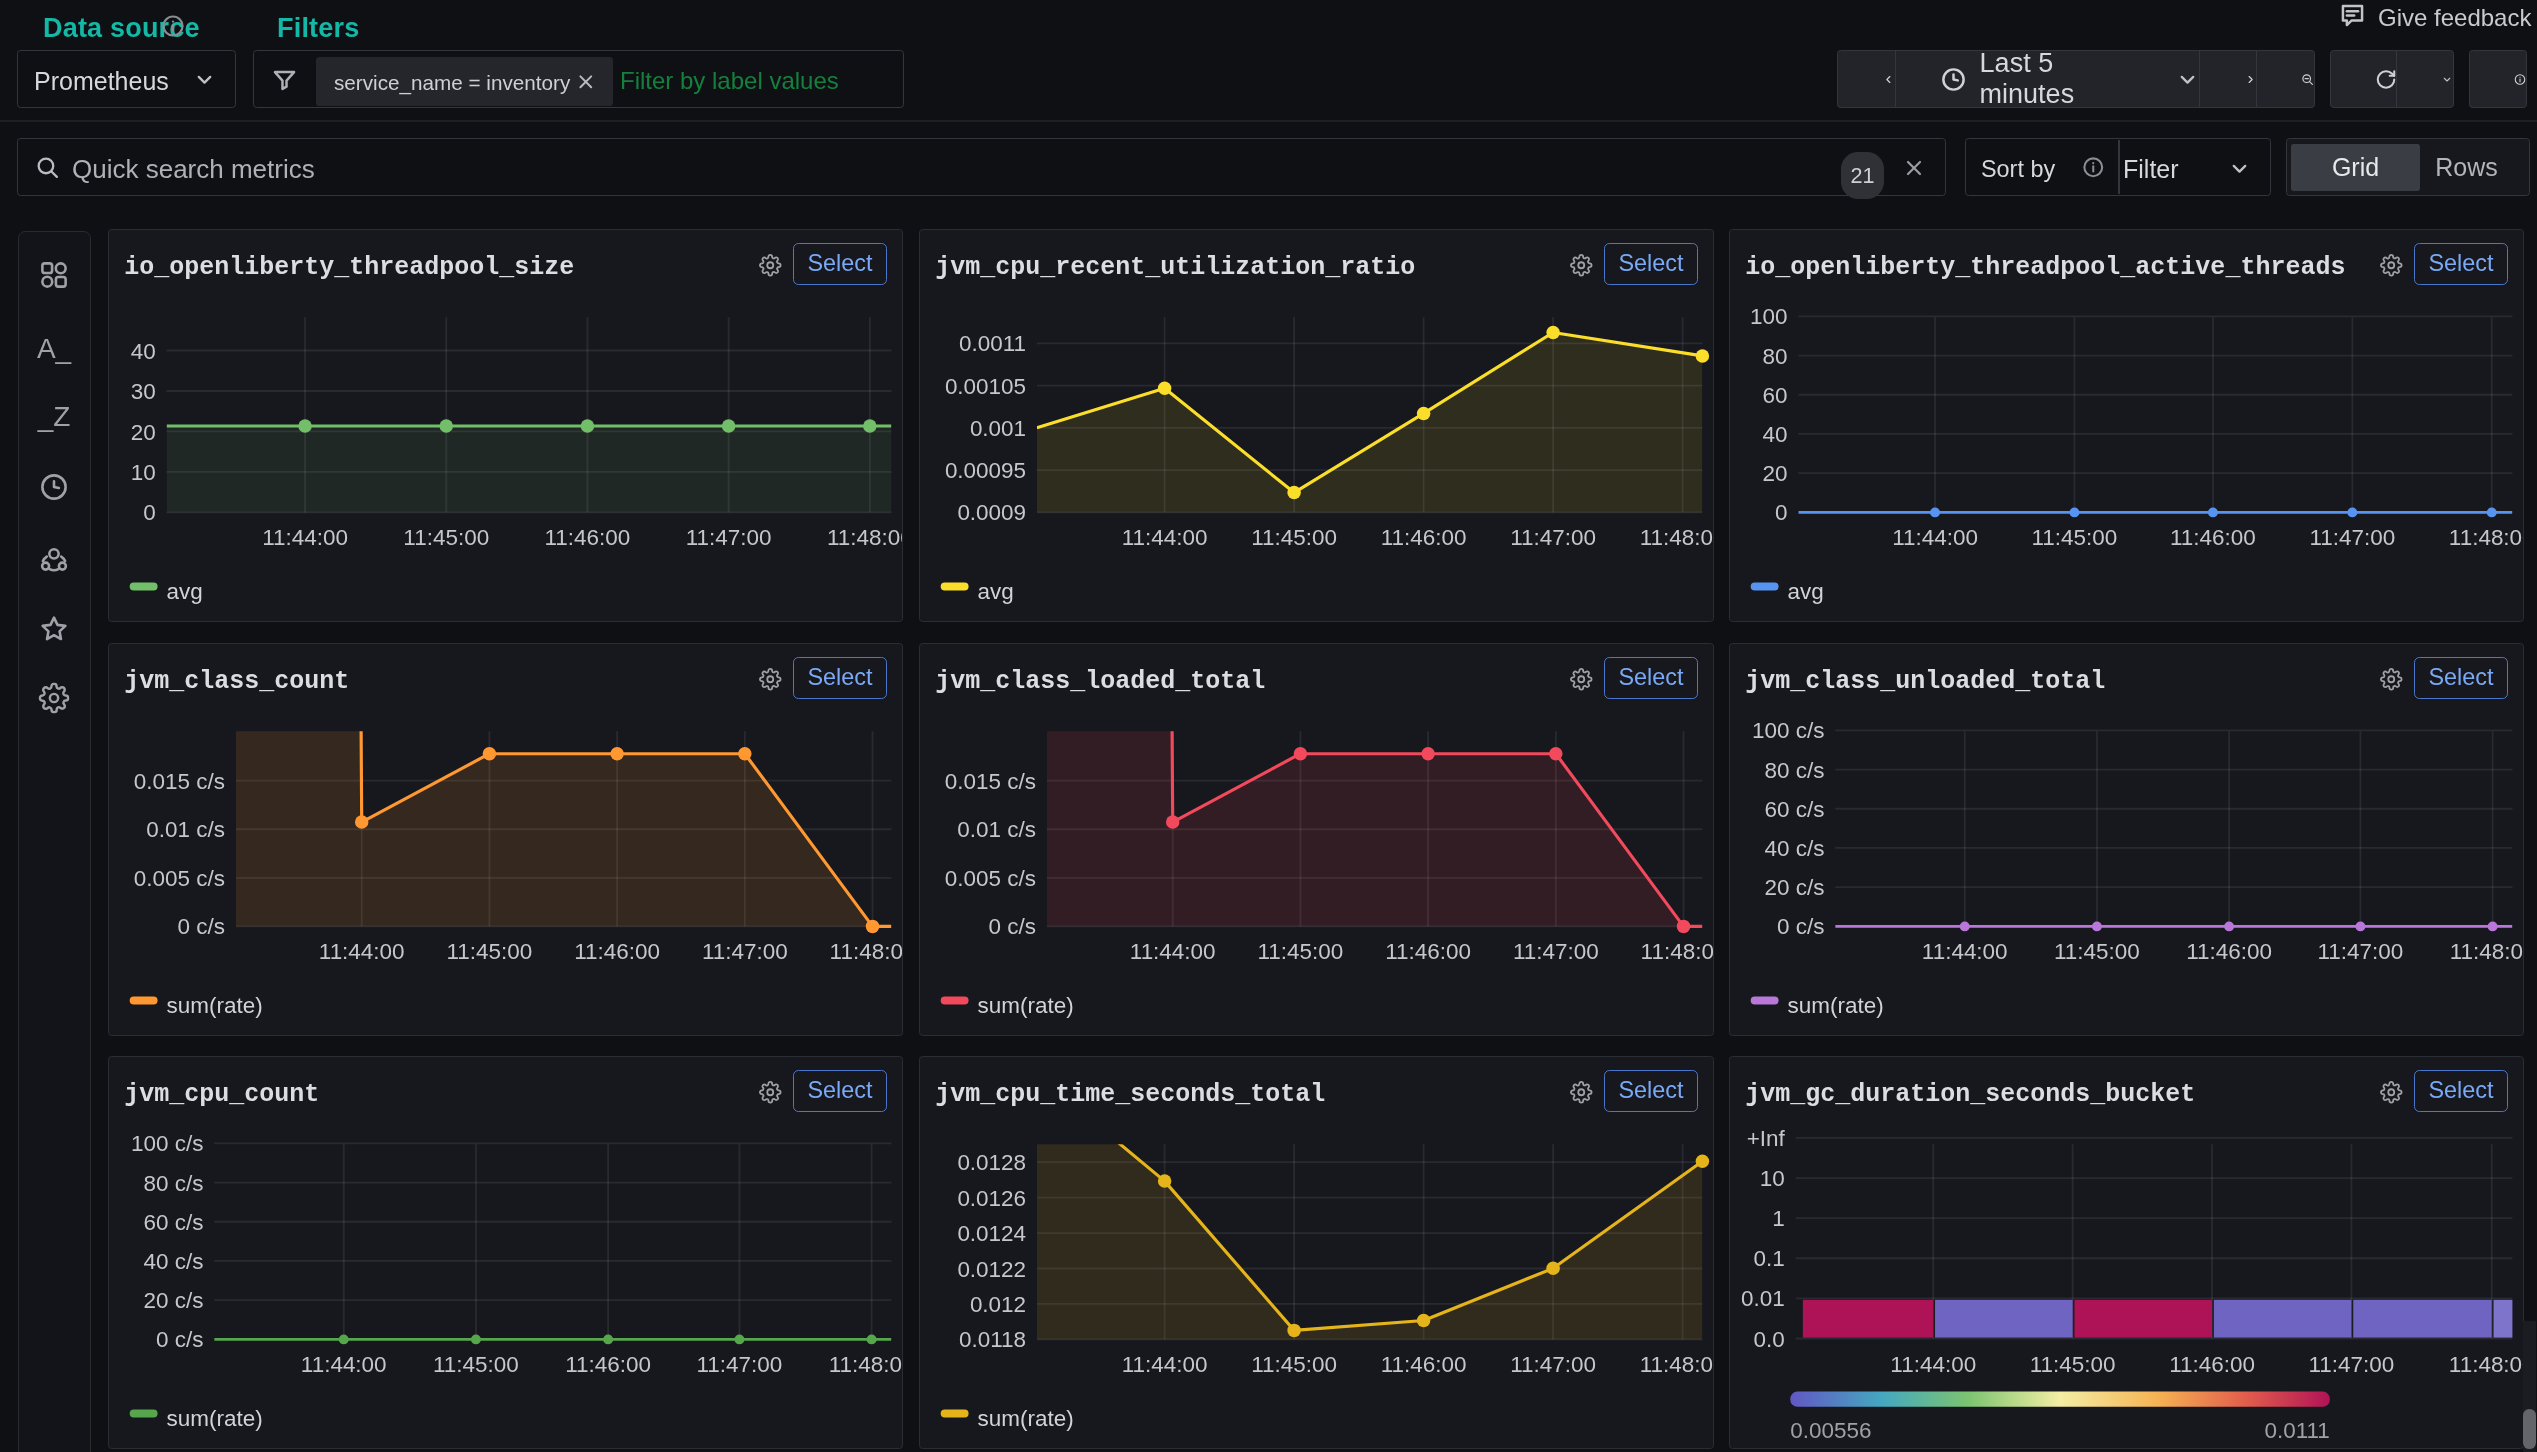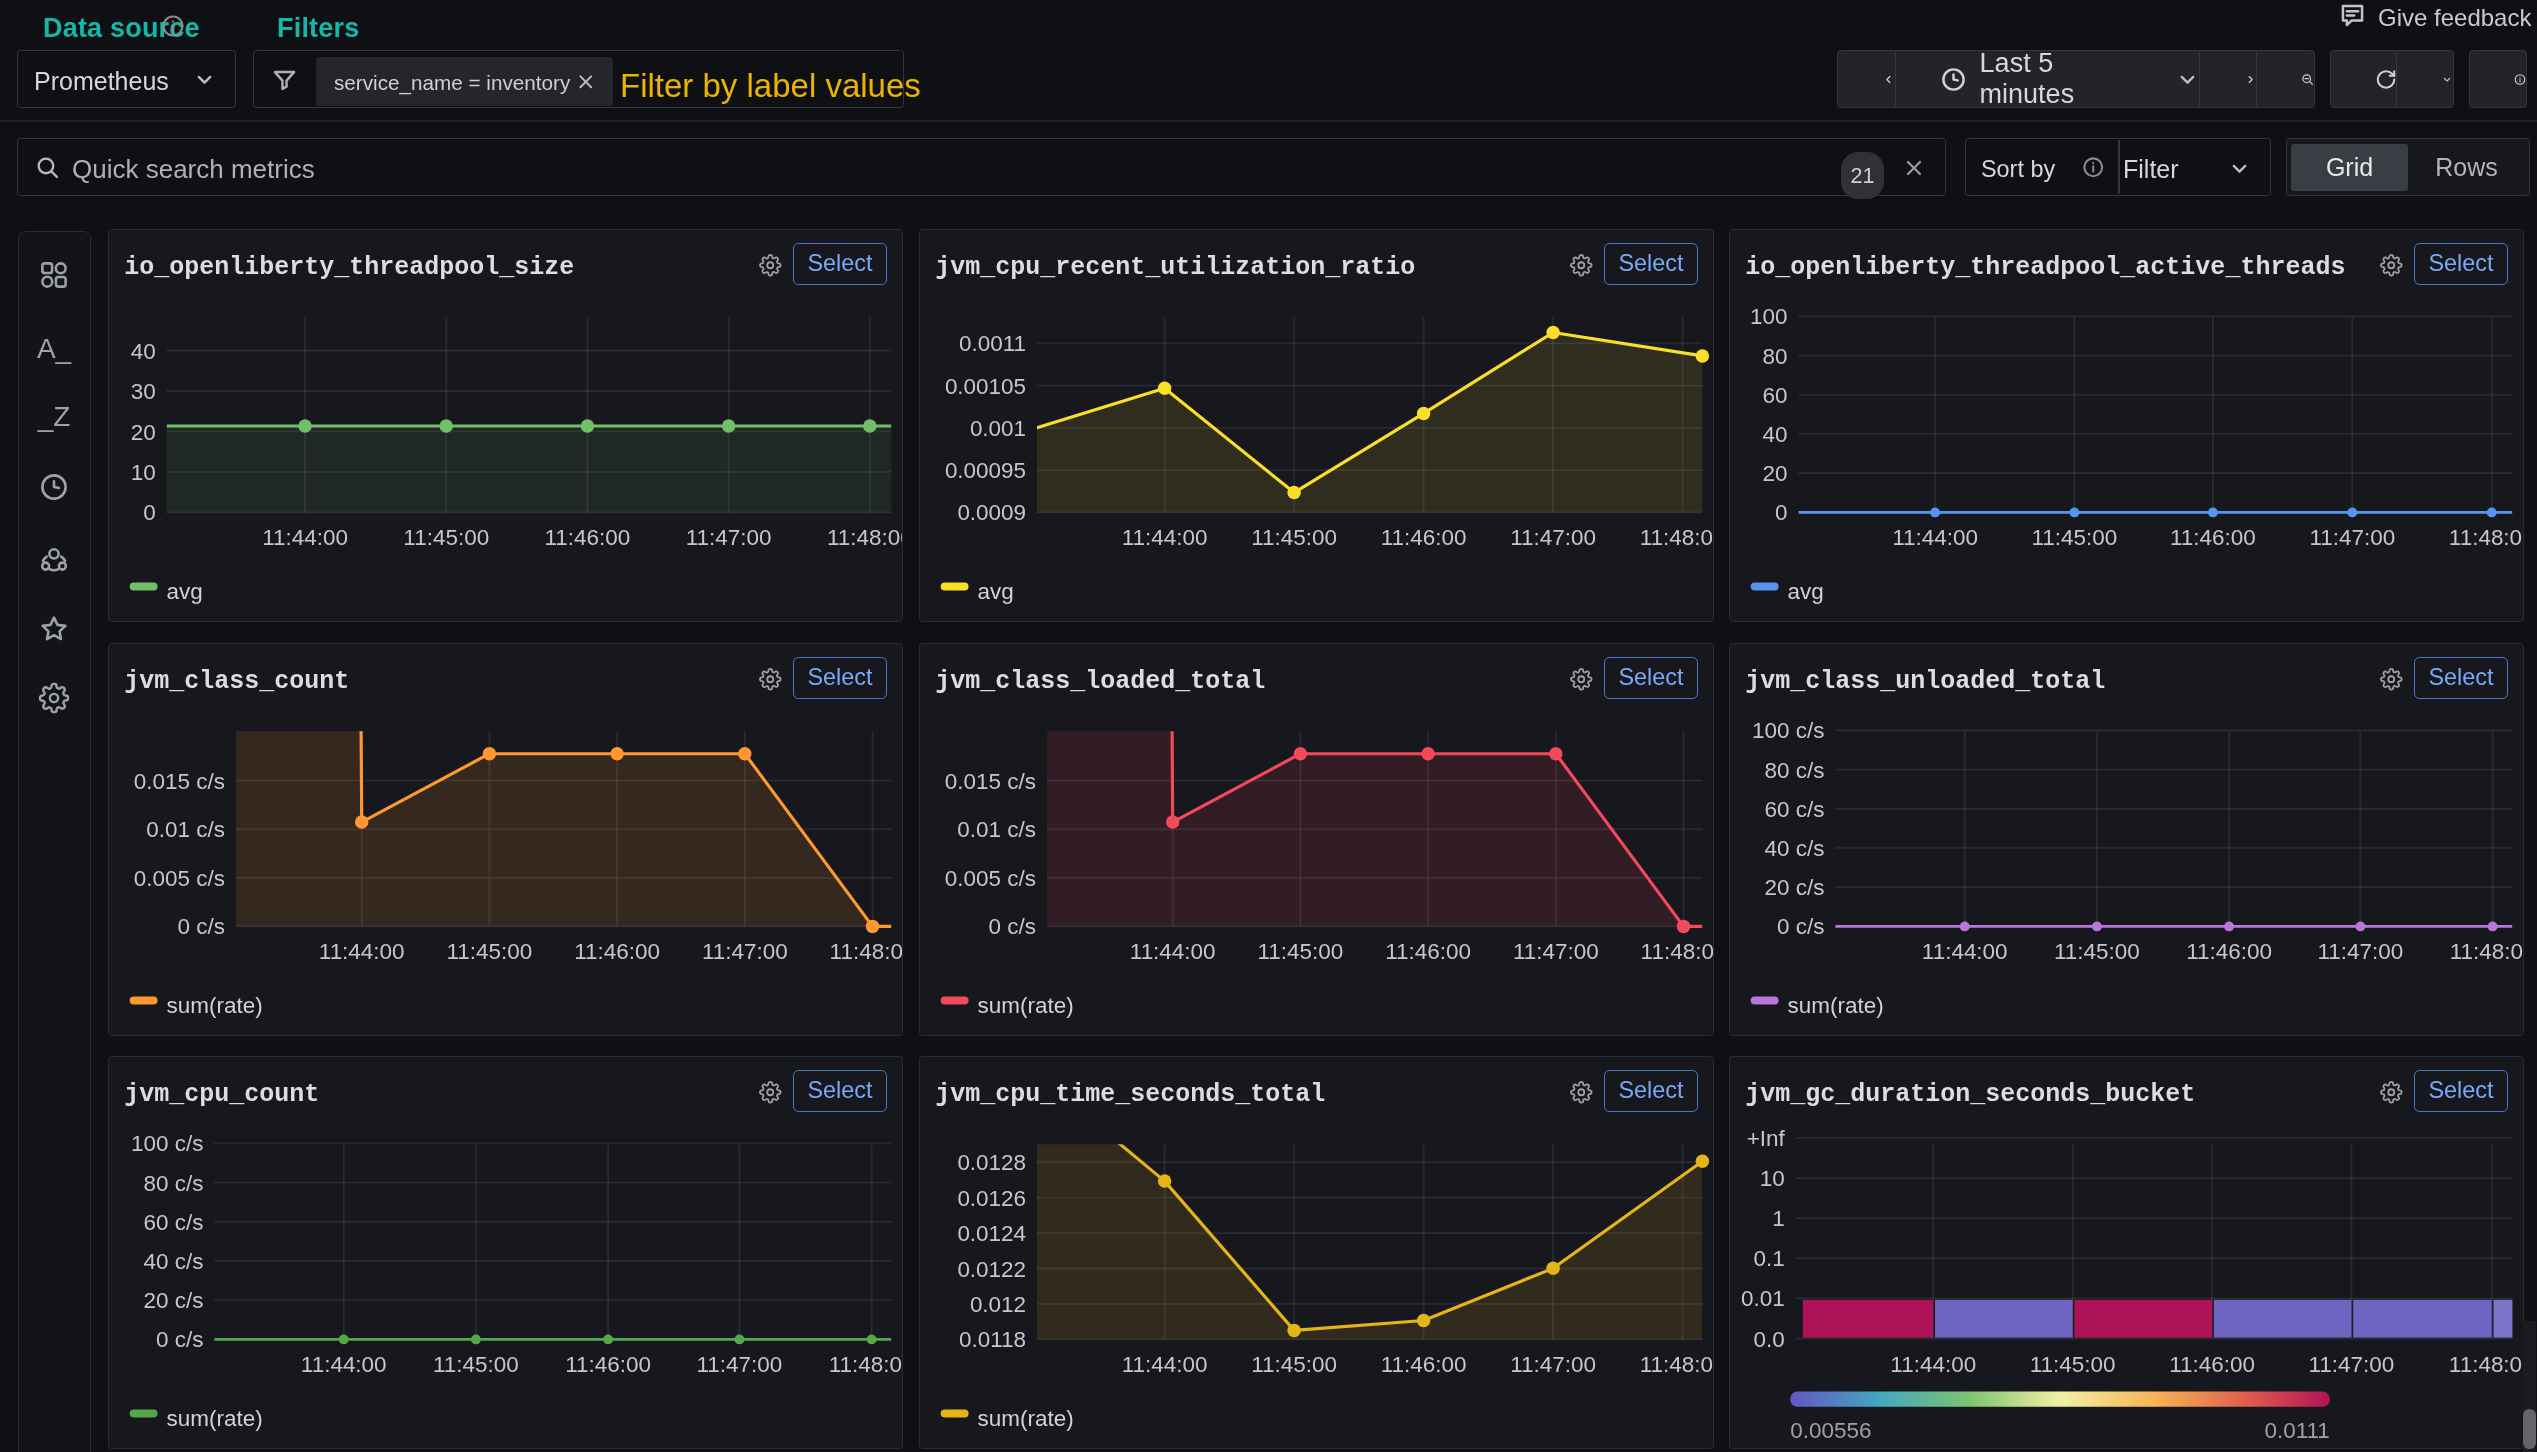"Filter by label values" div.abs { color: #eab308 -> #15803d; font-size: 33px -> 24px }
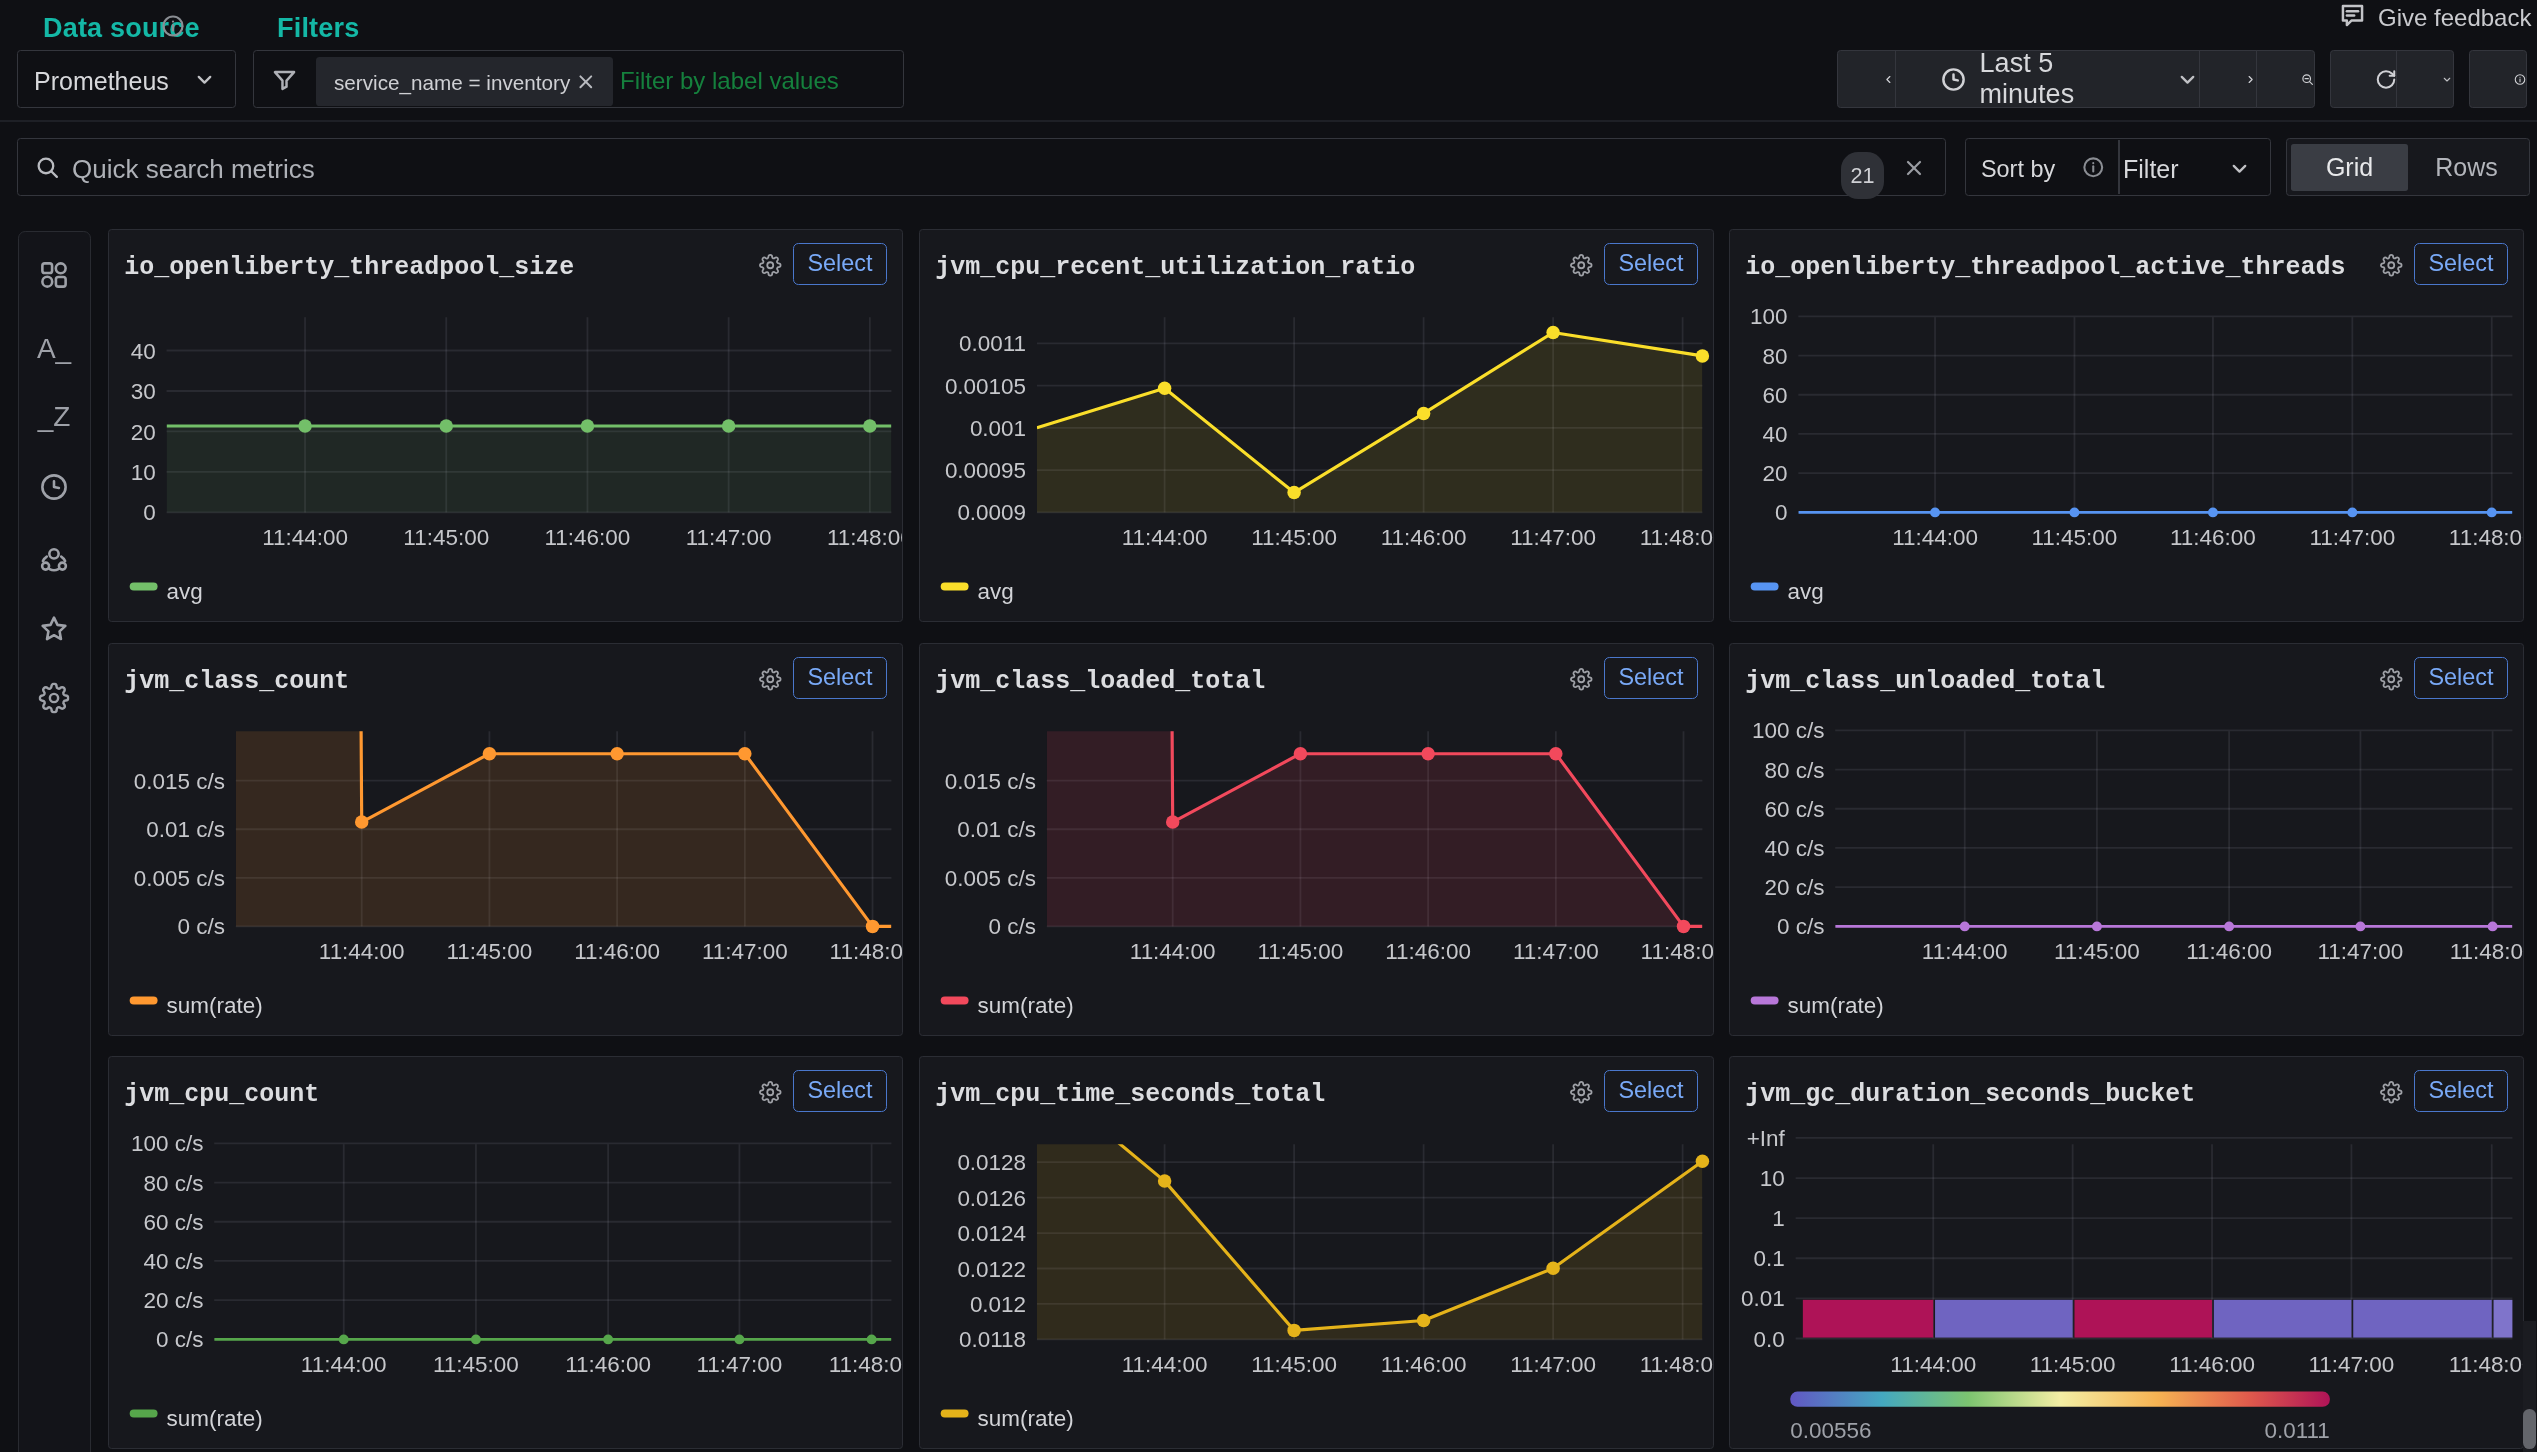"Grid" div.abs { width: 117px -> 129px }
